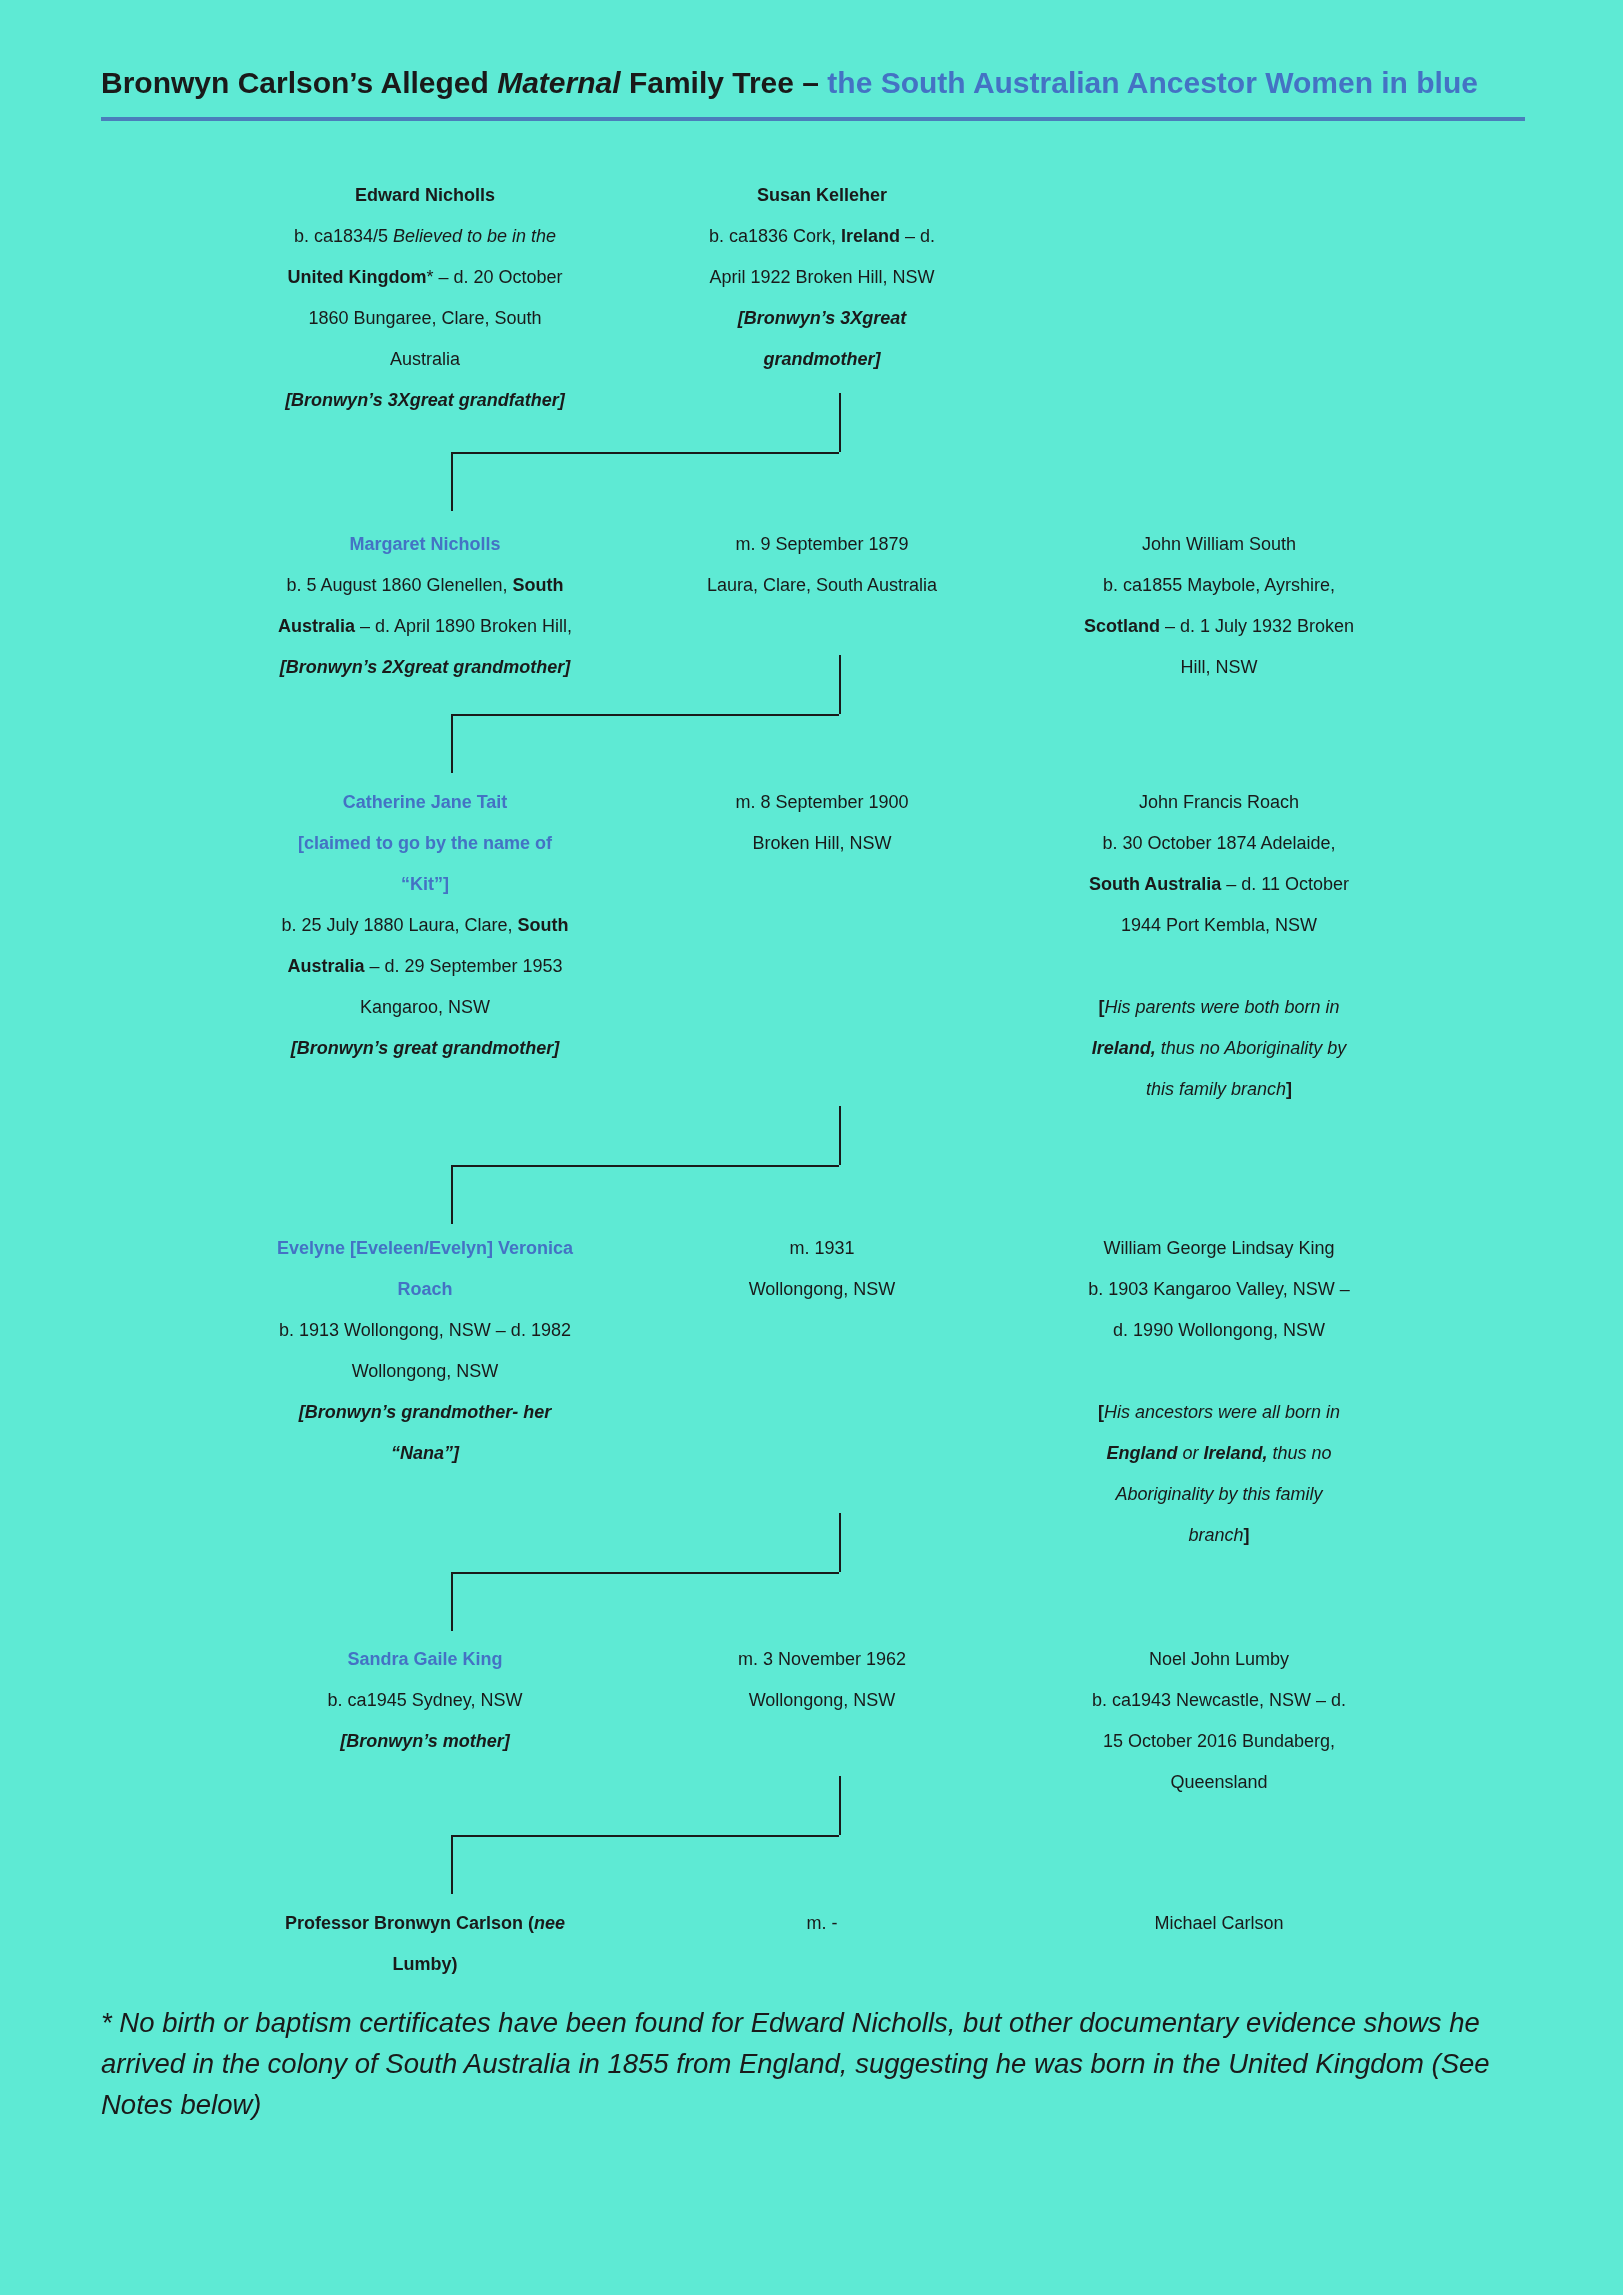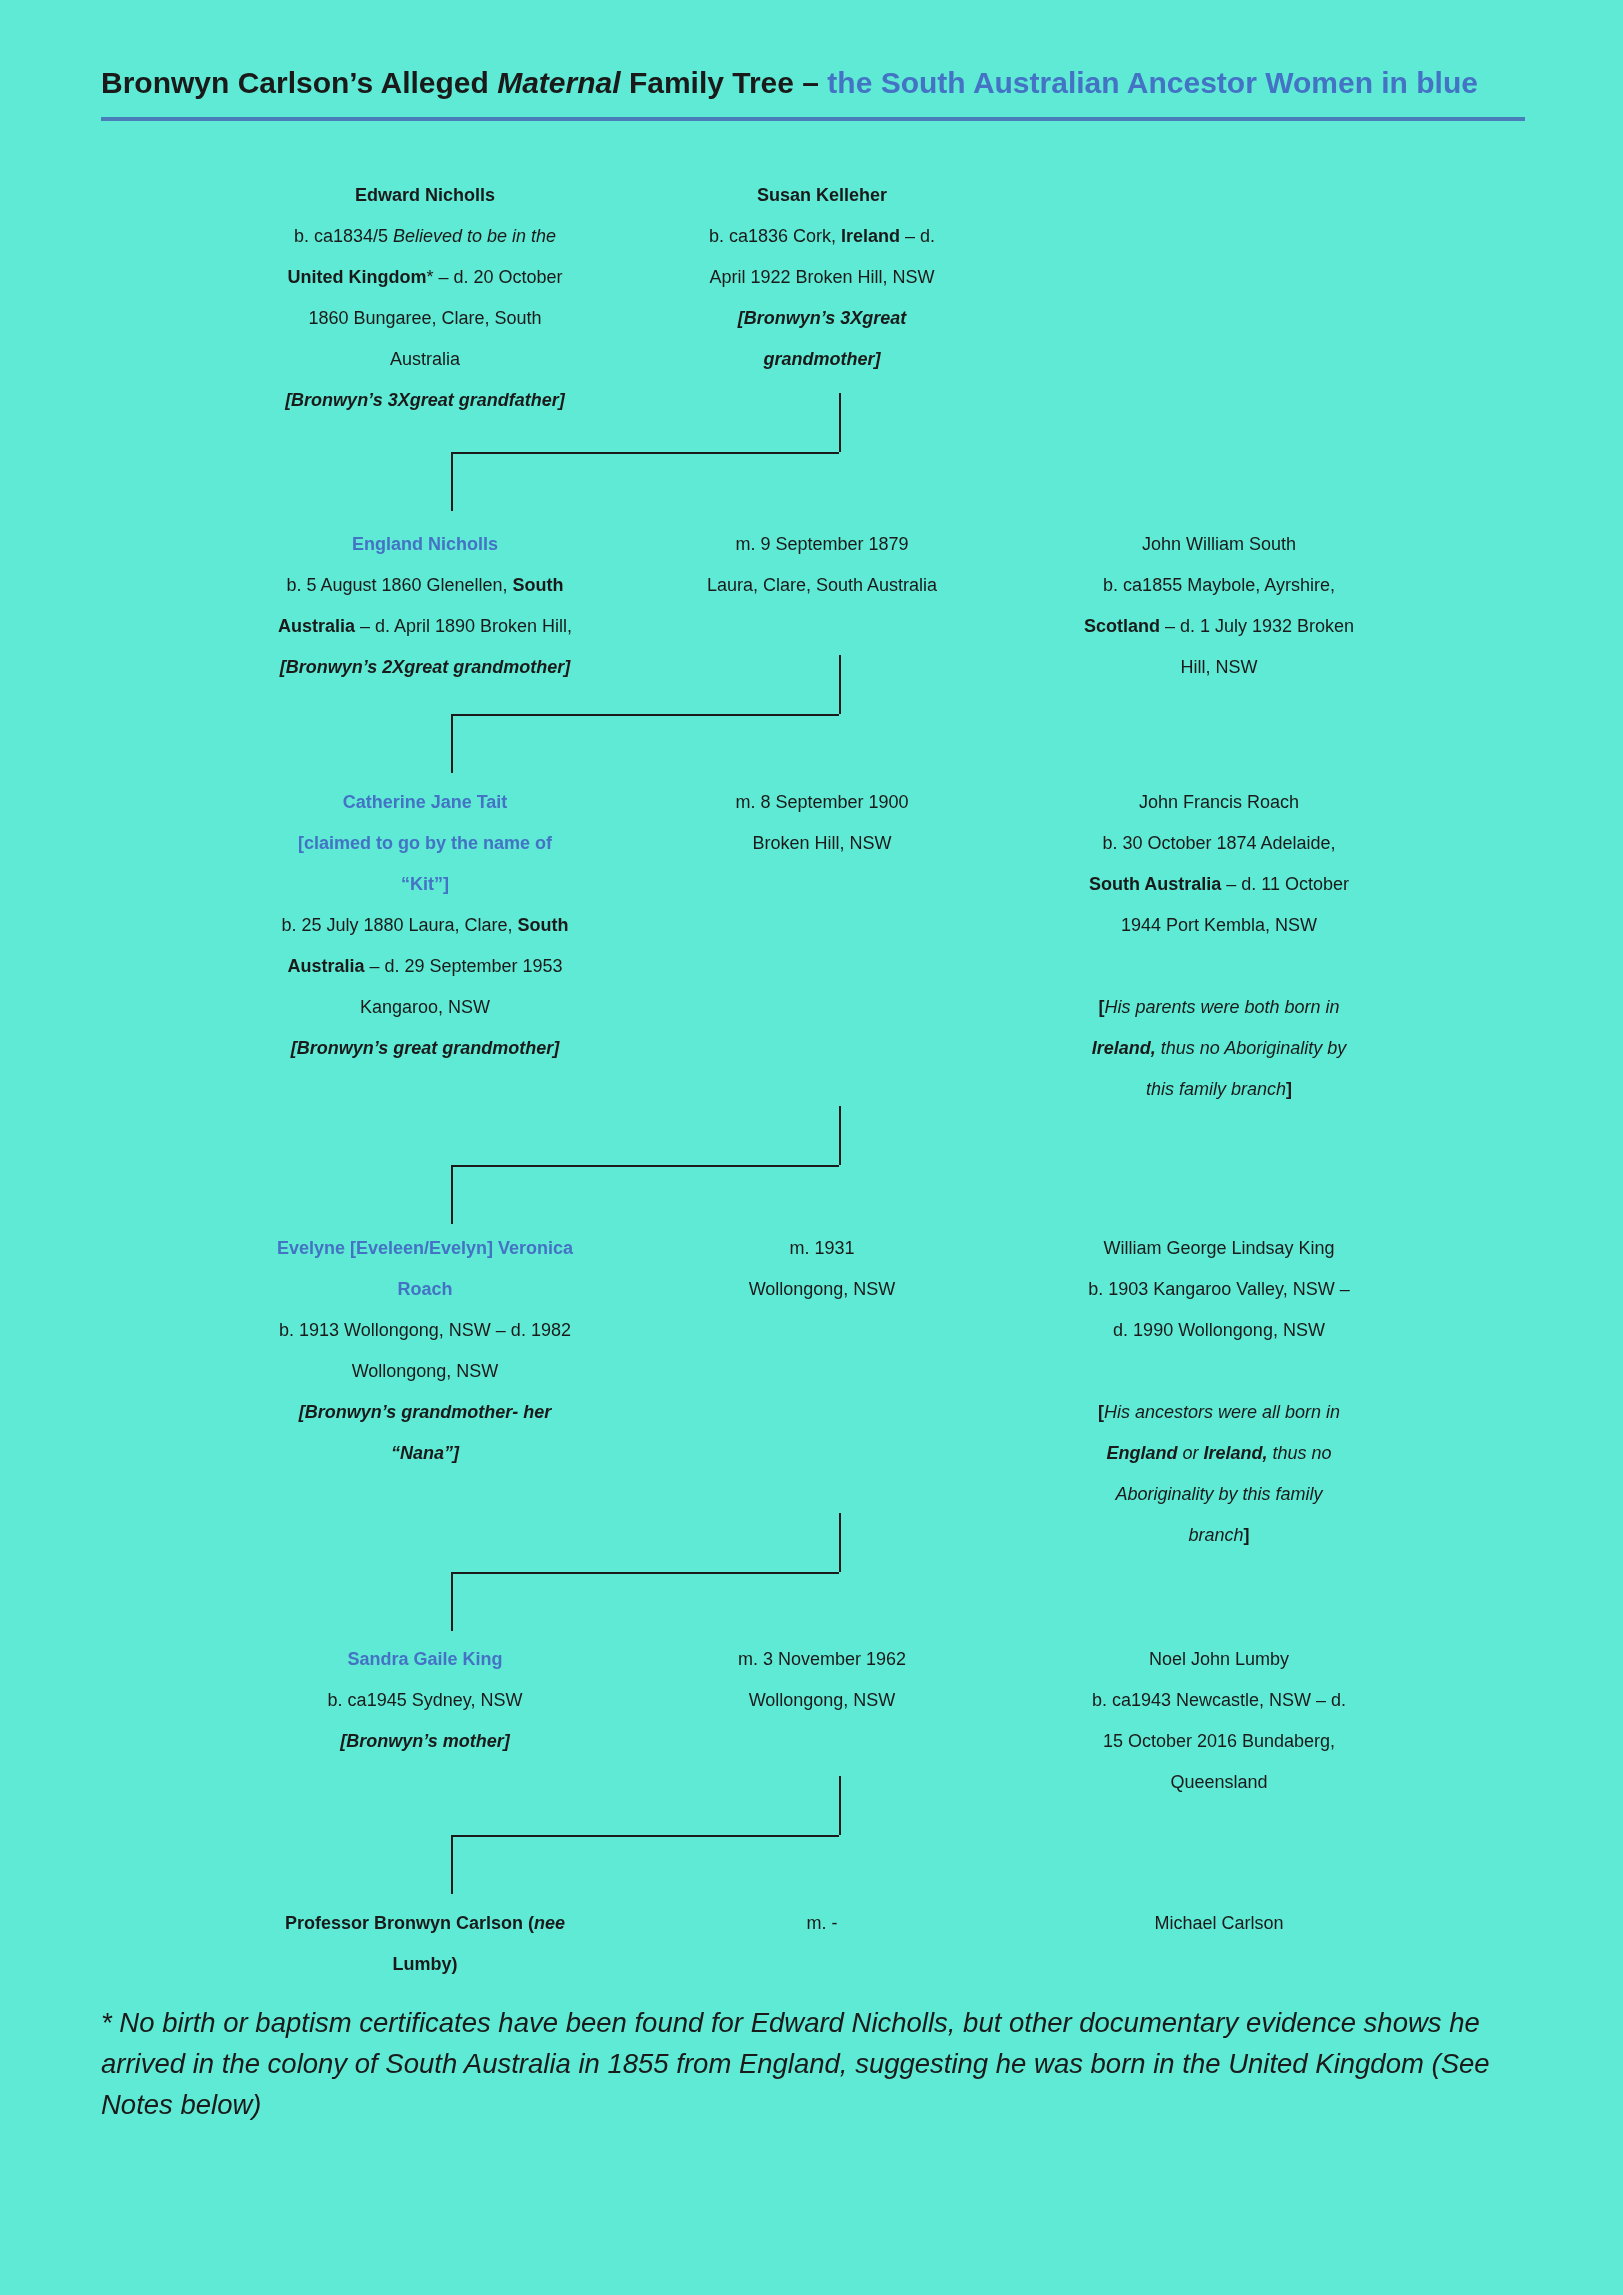"England Nicholls" span.b { text: England -> Margaret }
